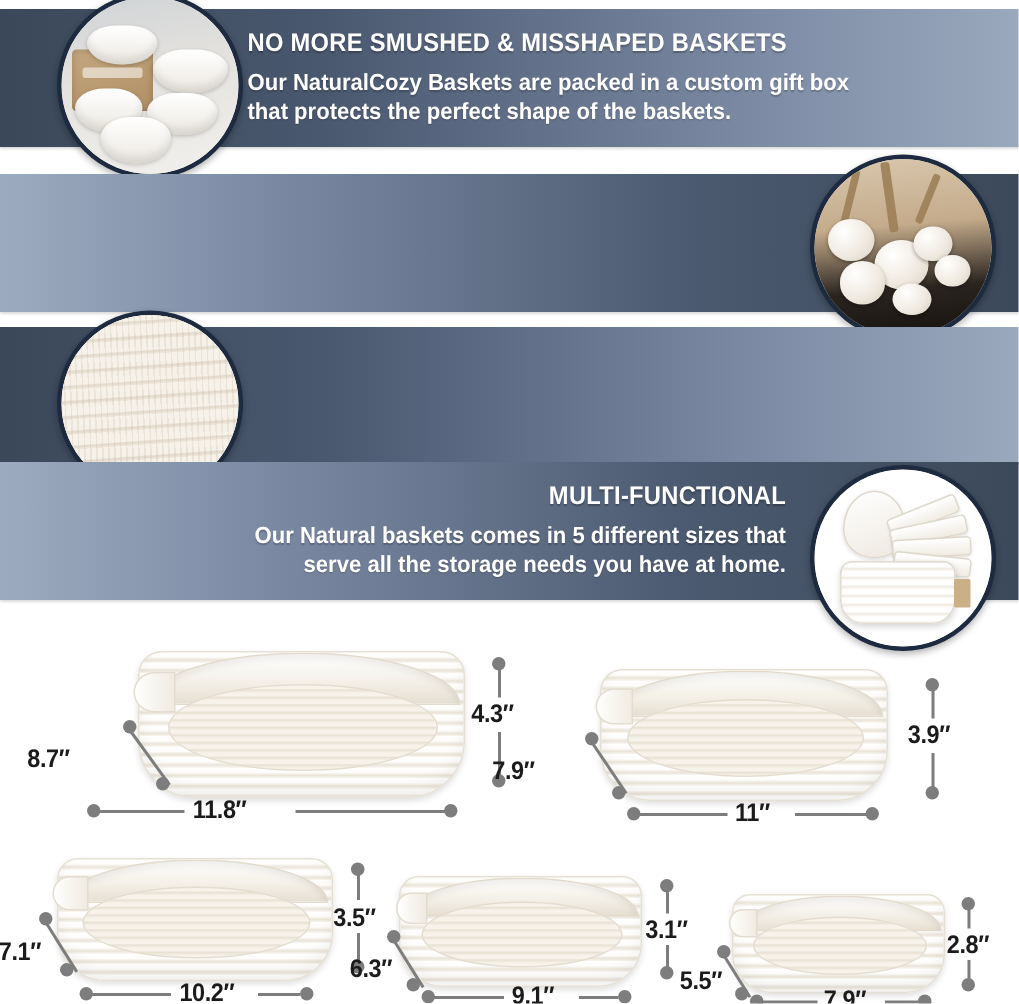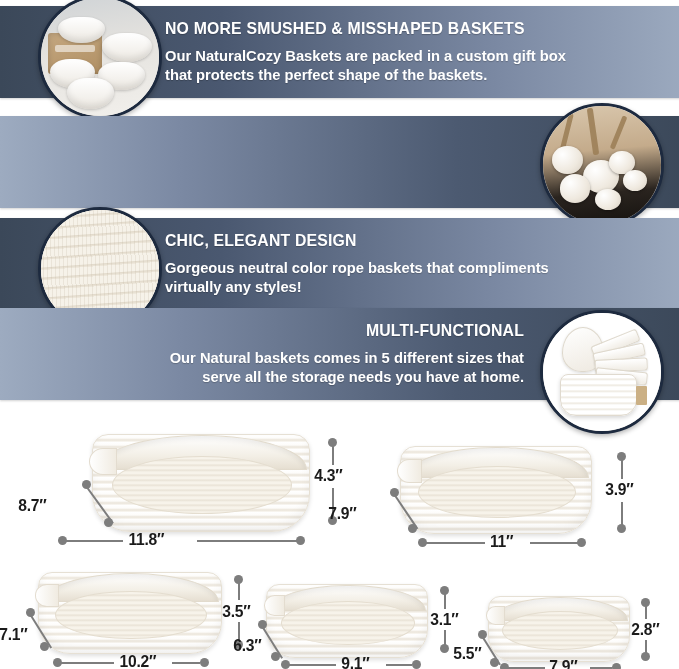"CHIC, ELEGANT DESIGN" div.txt { html: <div> <div>CHIC, ELEGANT DESIGN</div> <div> <div>Gorgeous neutral color rope baskets that compliments</div> <div>virtually any styles!</div> </div> </div> -> none }
